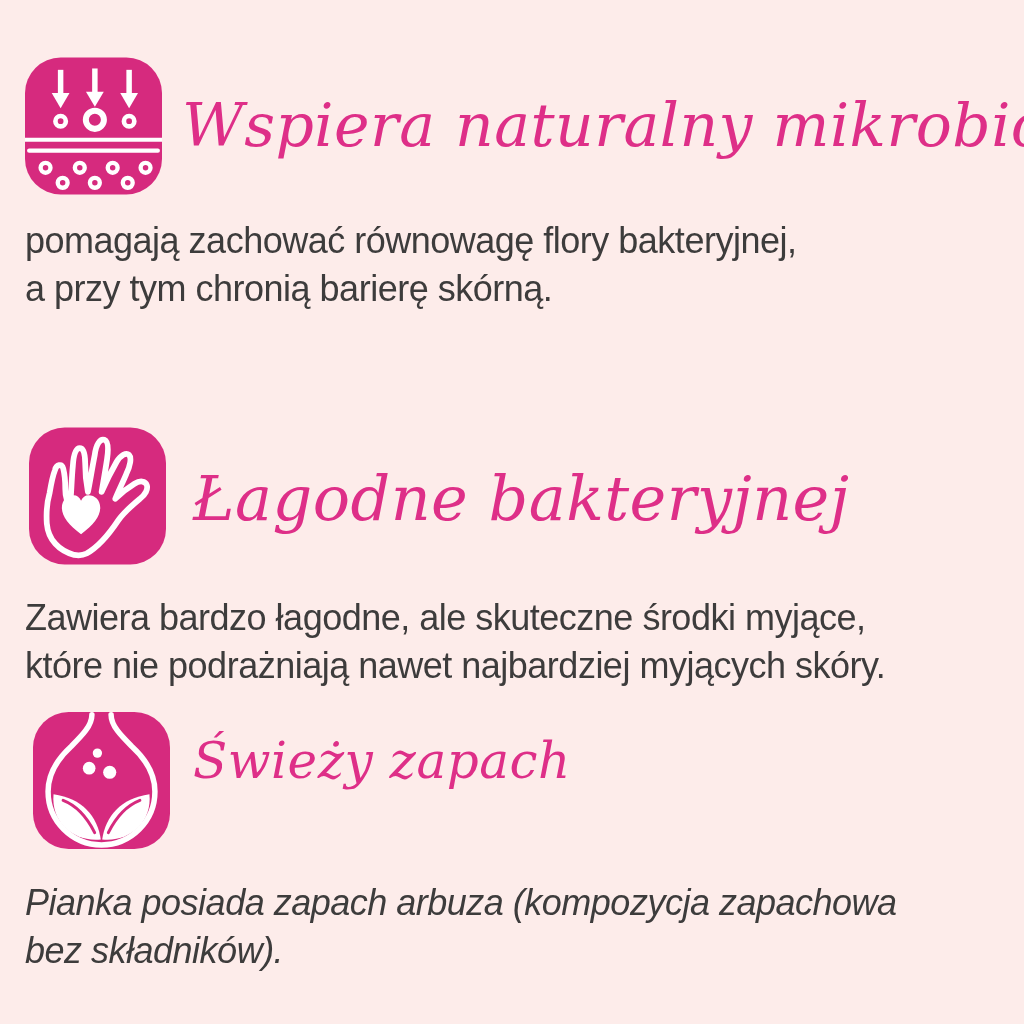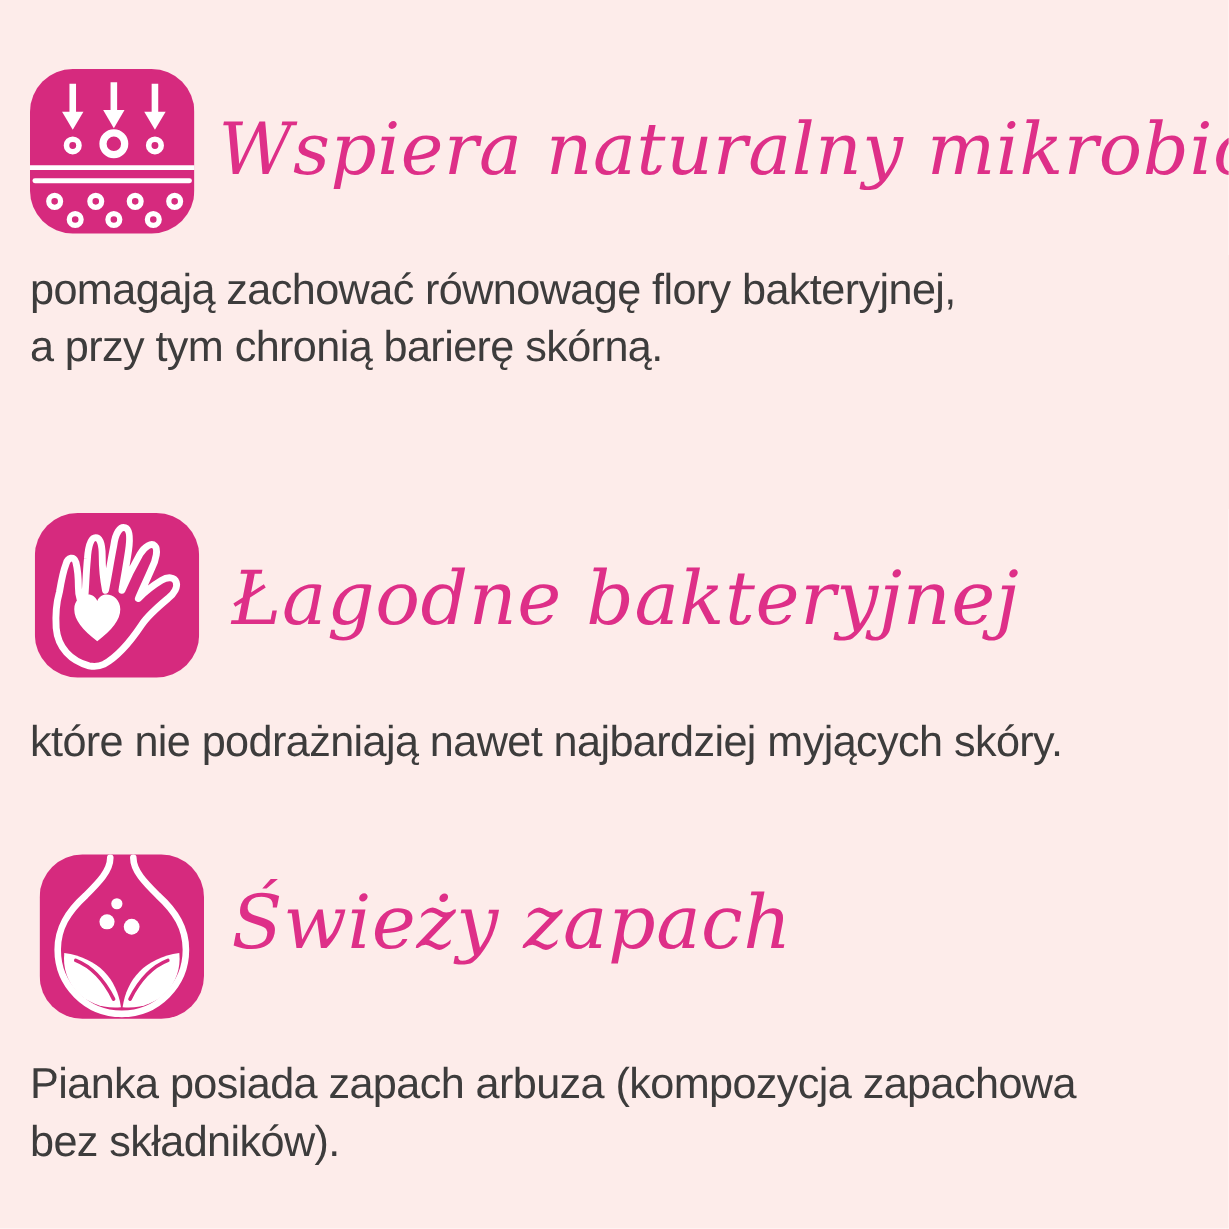"Zawiera bardzo łagodne, ale skuteczne" div.body-line { html: none -> <div>Zawiera bardzo łagodne, ale skuteczne środki myjące,</div> }
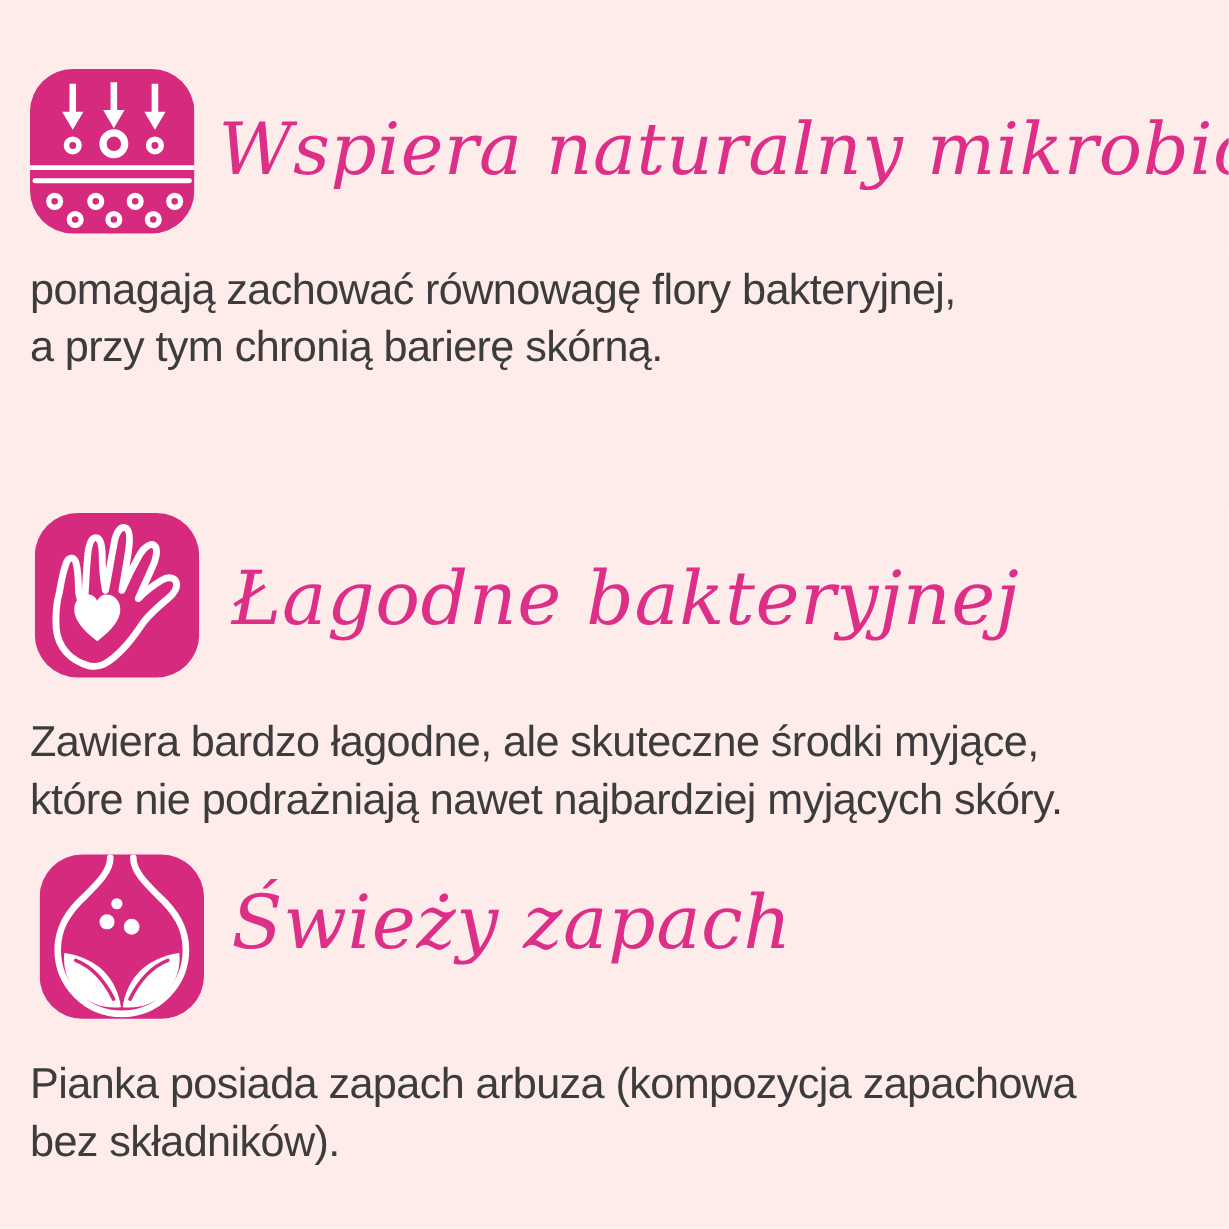"Świeży zapach" .heading-3 { font-size: 62px -> 50px }
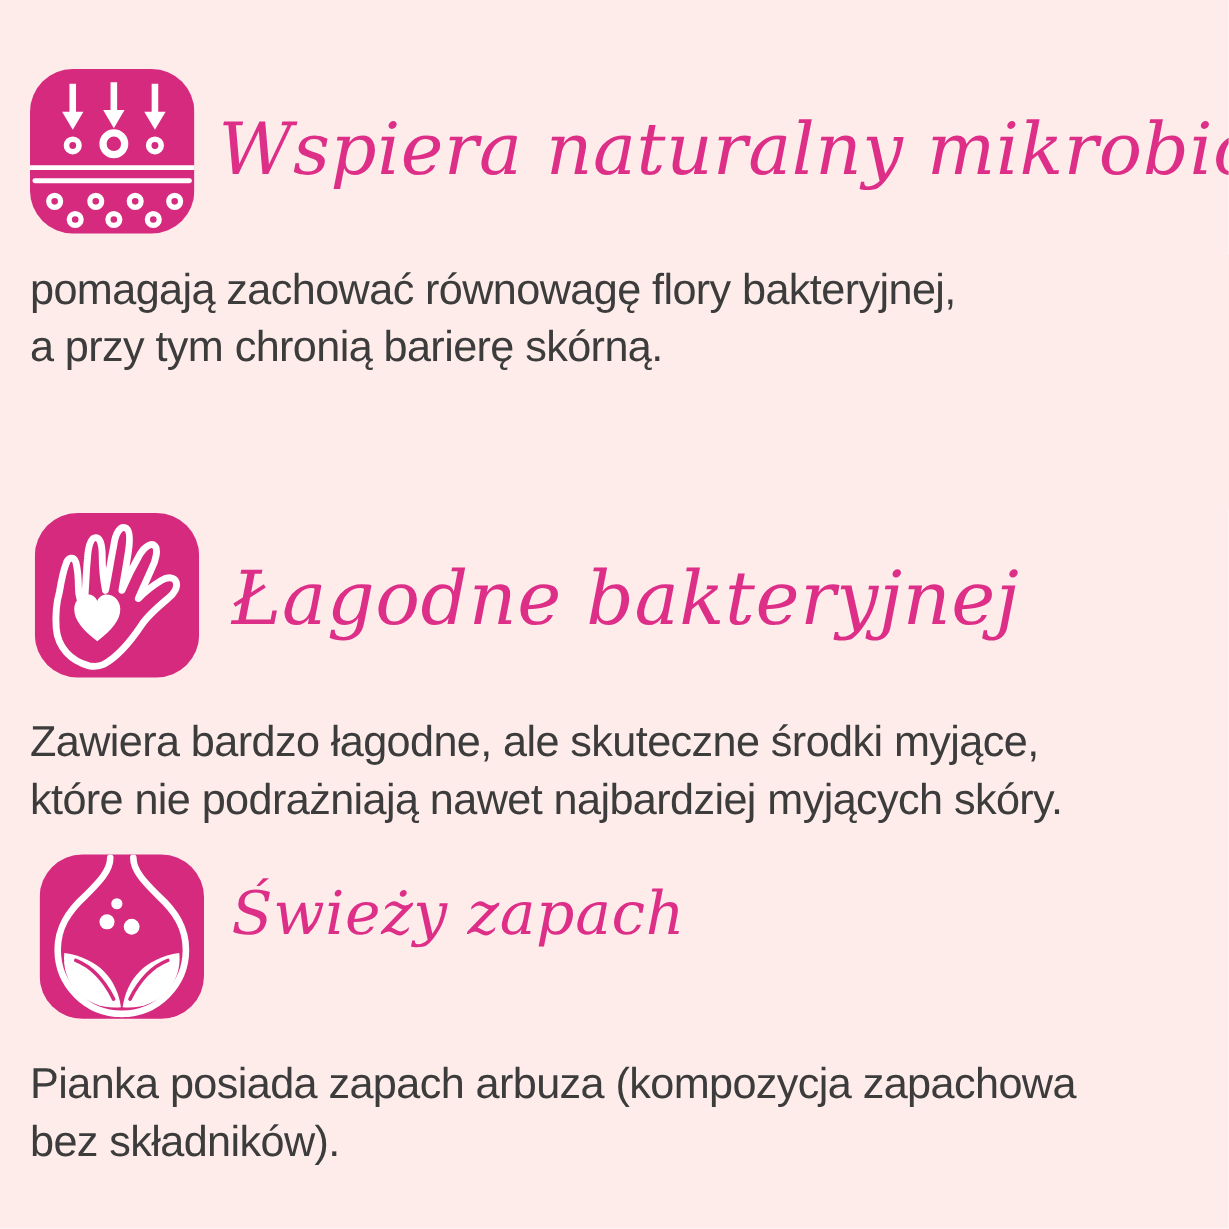"Pianka posiada zapach arbuza (kompozycja" .body-3 { font-style: none -> italic }
